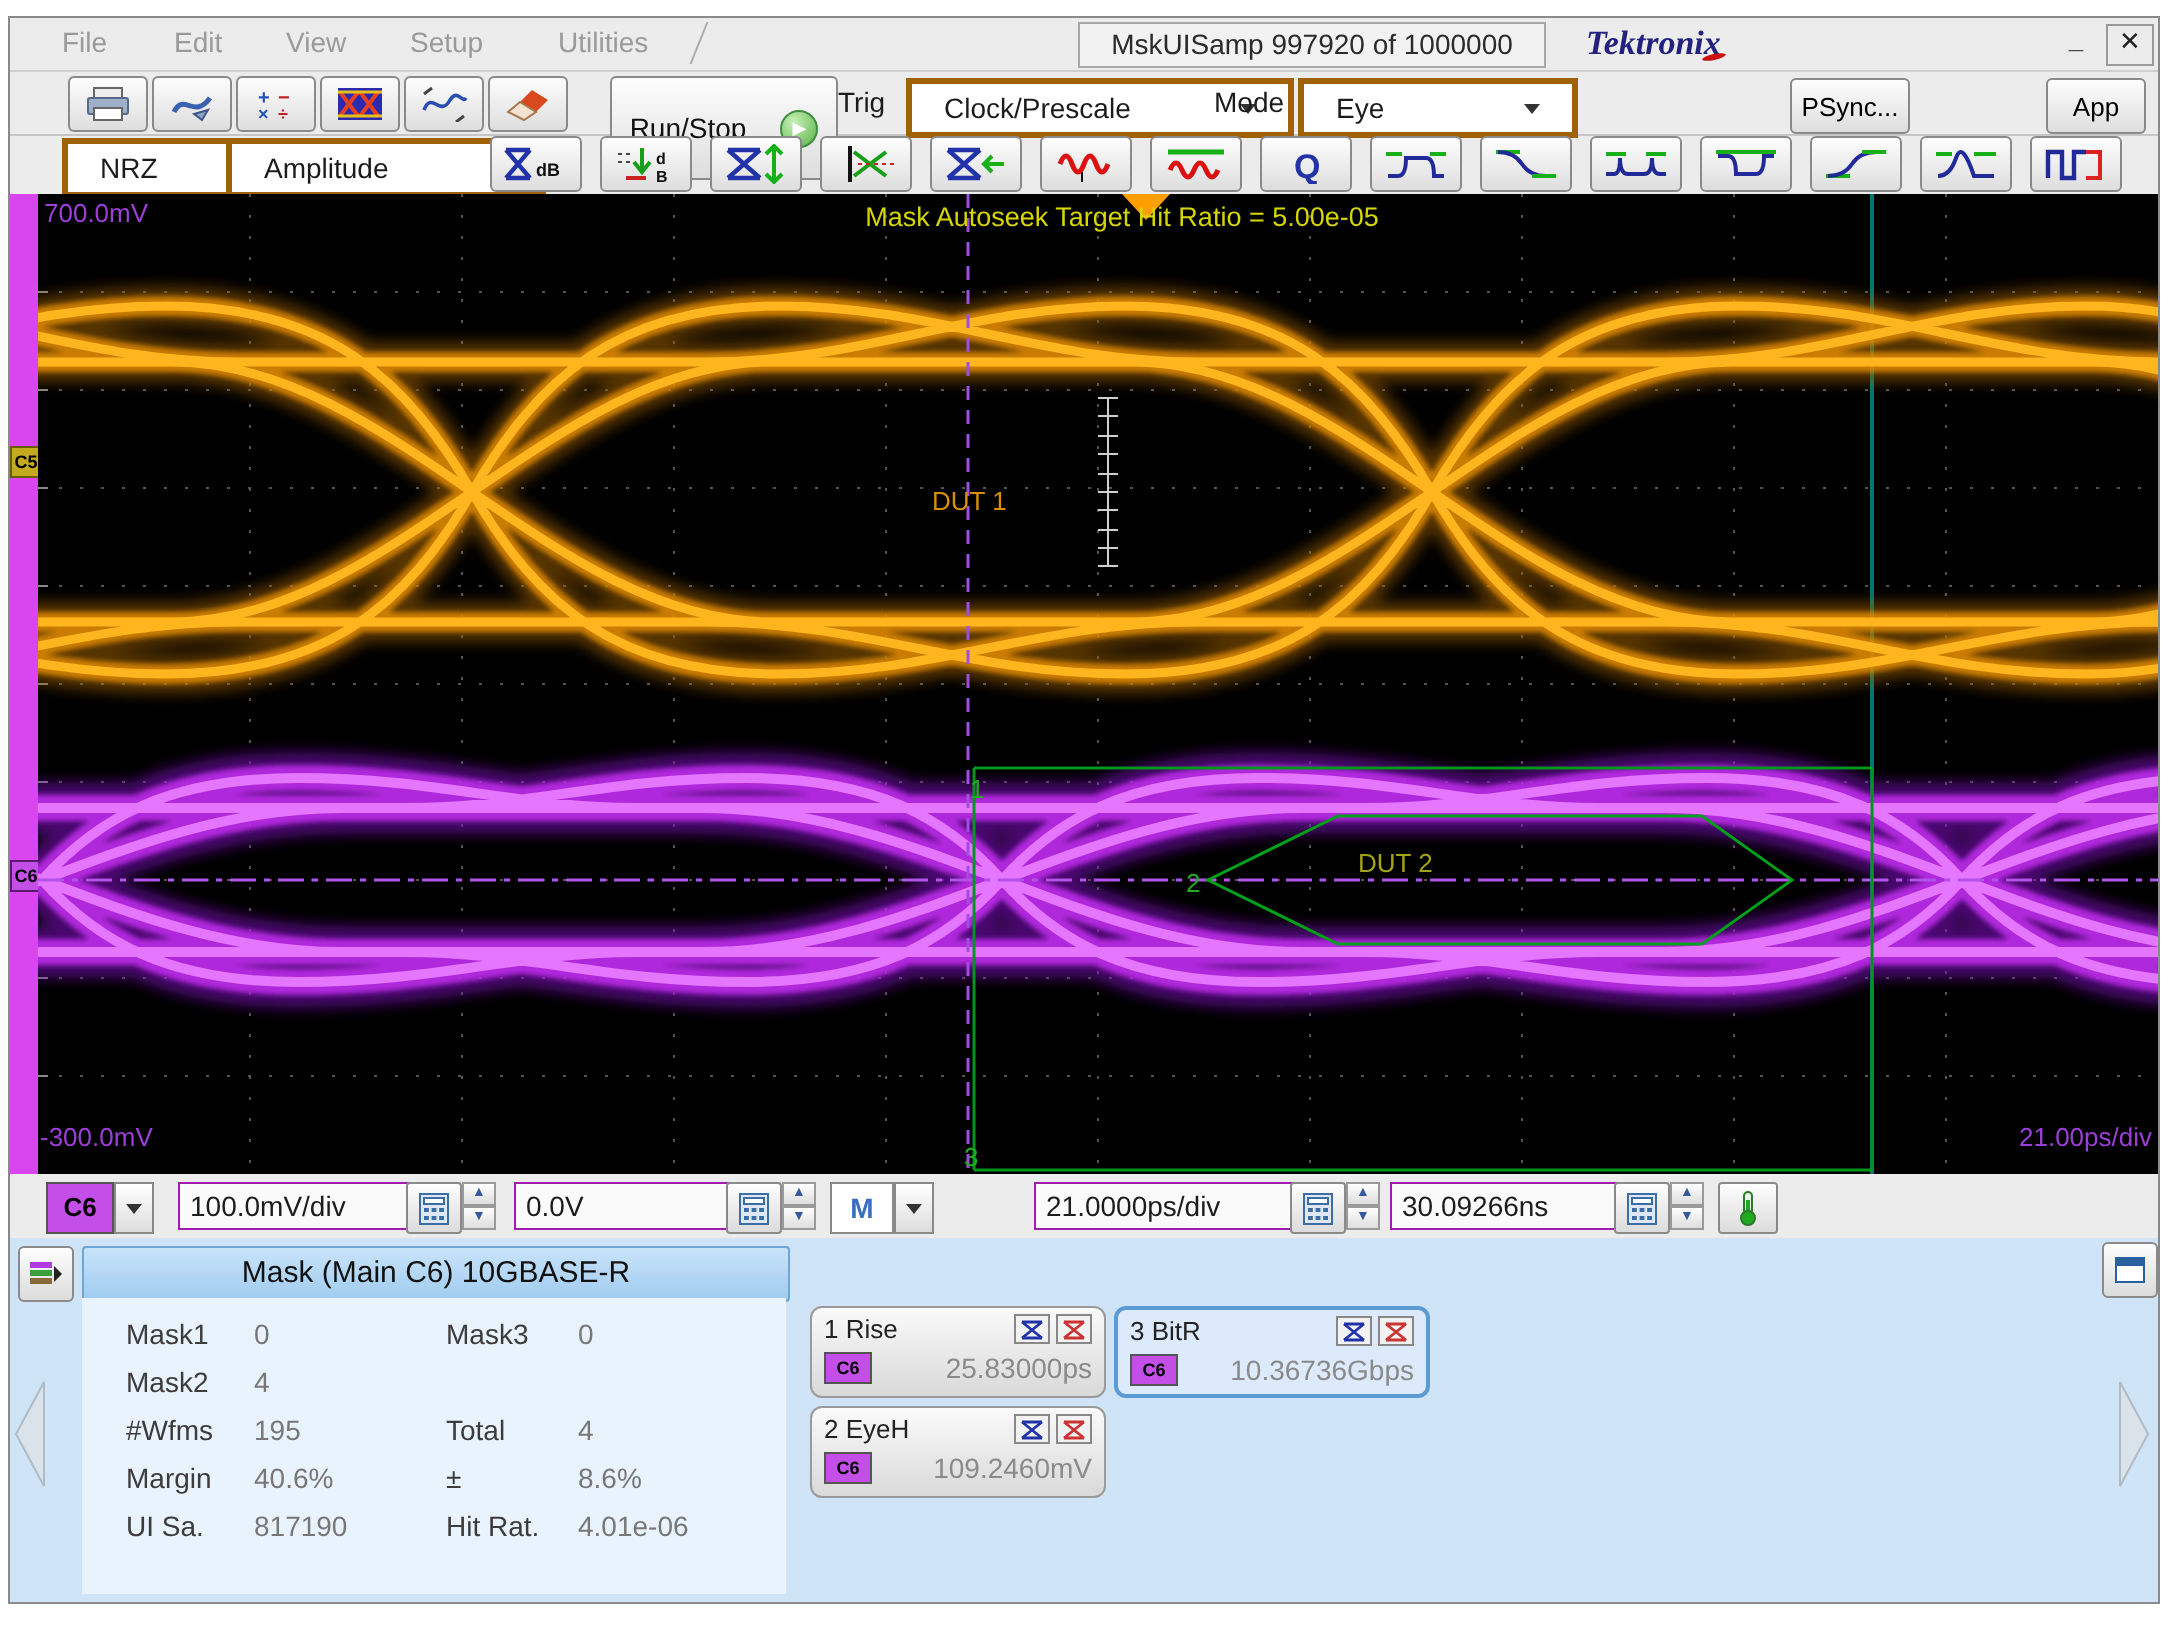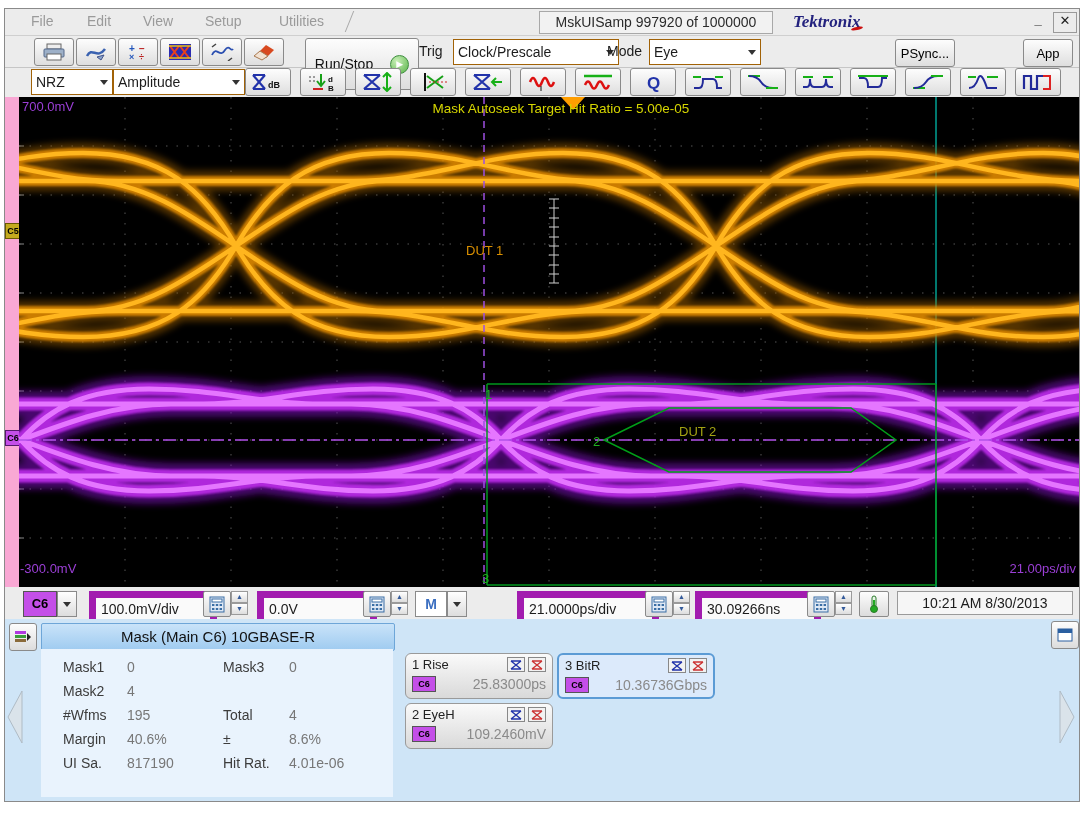"Clock/Prescale" .dd { border: 1px solid #a16207 -> 3px solid #a16207; padding: 0 4px -> 0 16px }
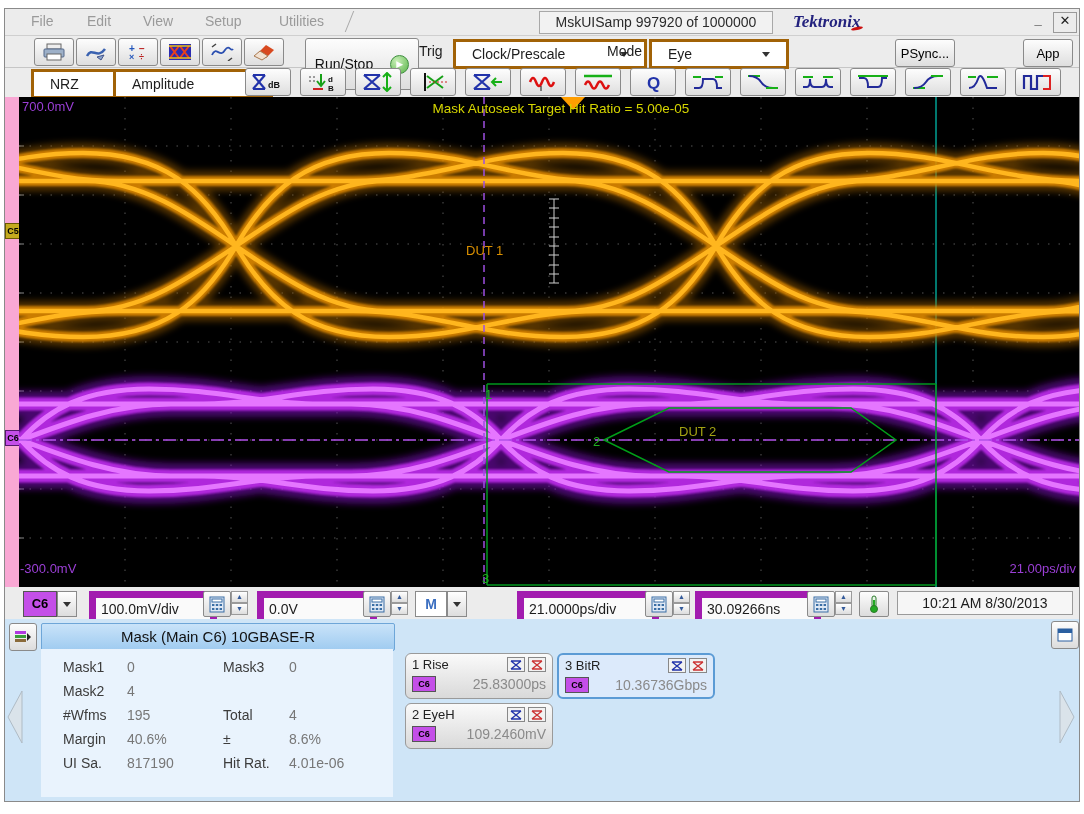"C5" .gutter { background: #f9a8d4 -> #d946ef }
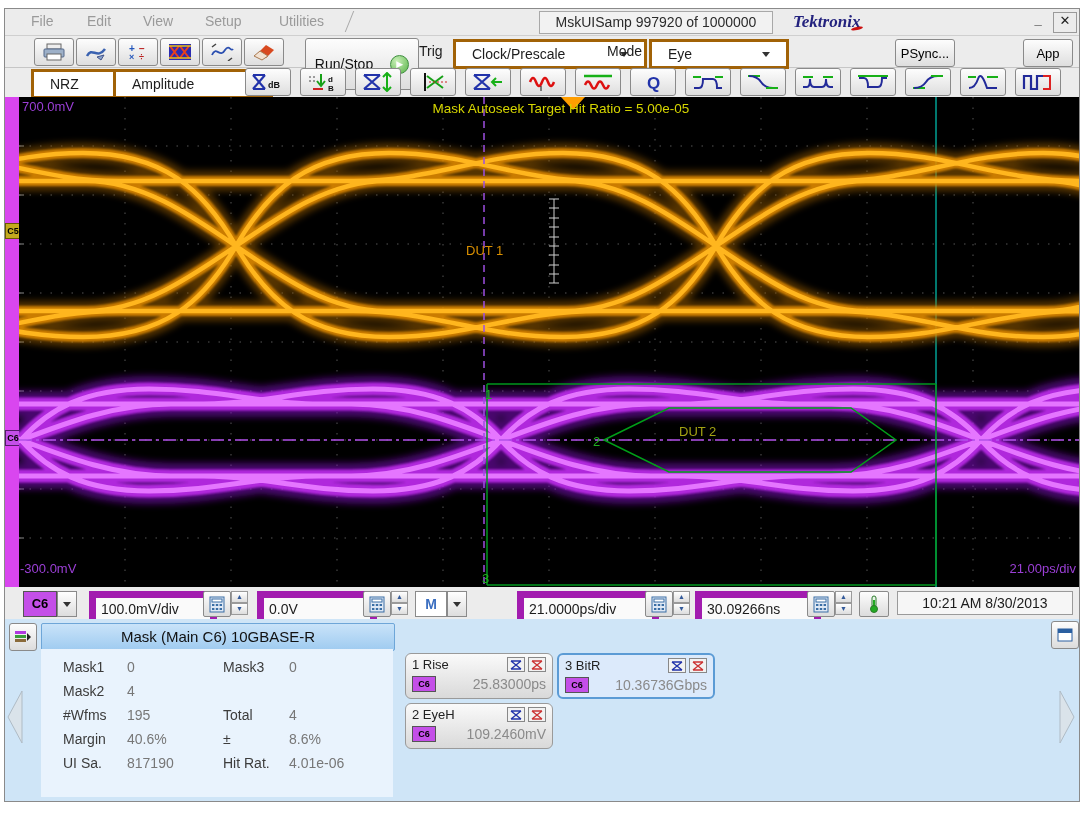"100.0mV/div" .field { border: 7px solid #a21caf -> 1px solid #a21caf }
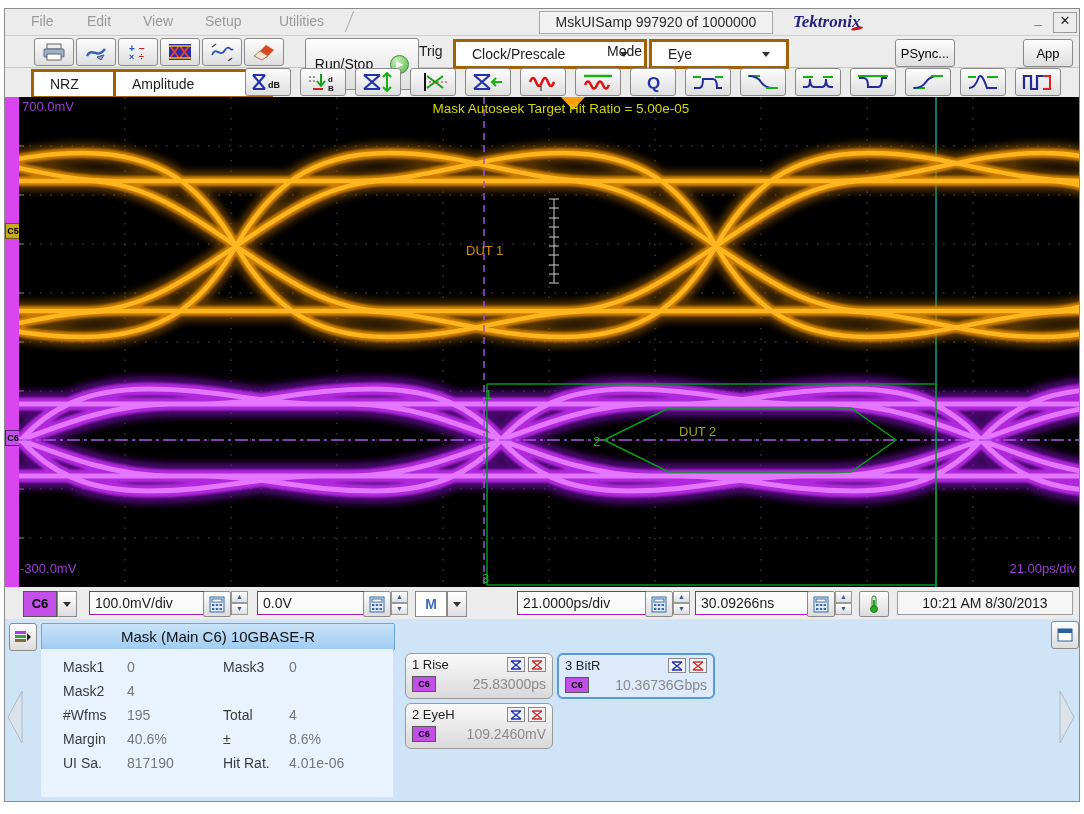"10:21 AM 8/30/2013" div.timebox { html: <div>10:21 AM 8/30/2013</div> -> none }
